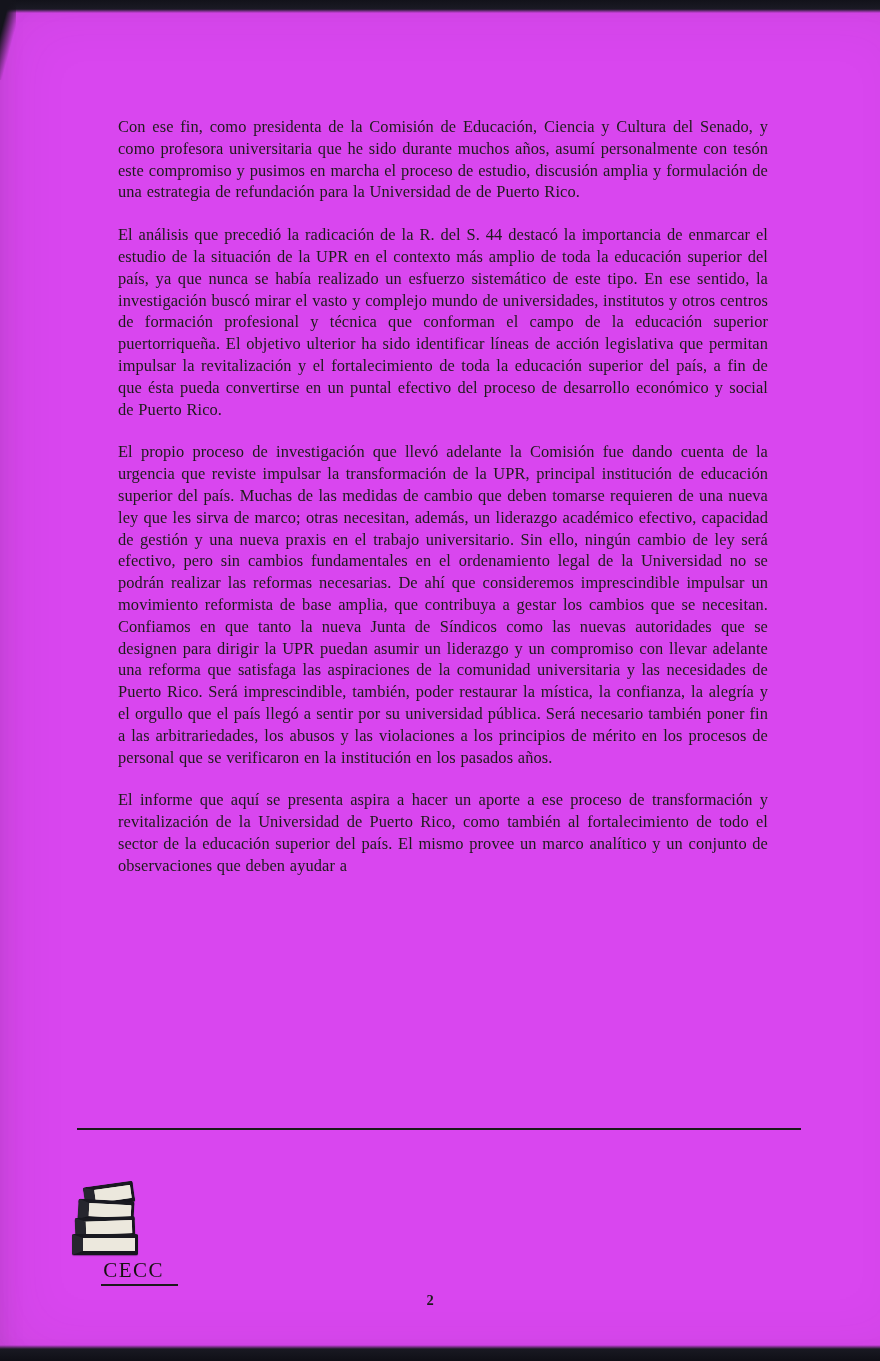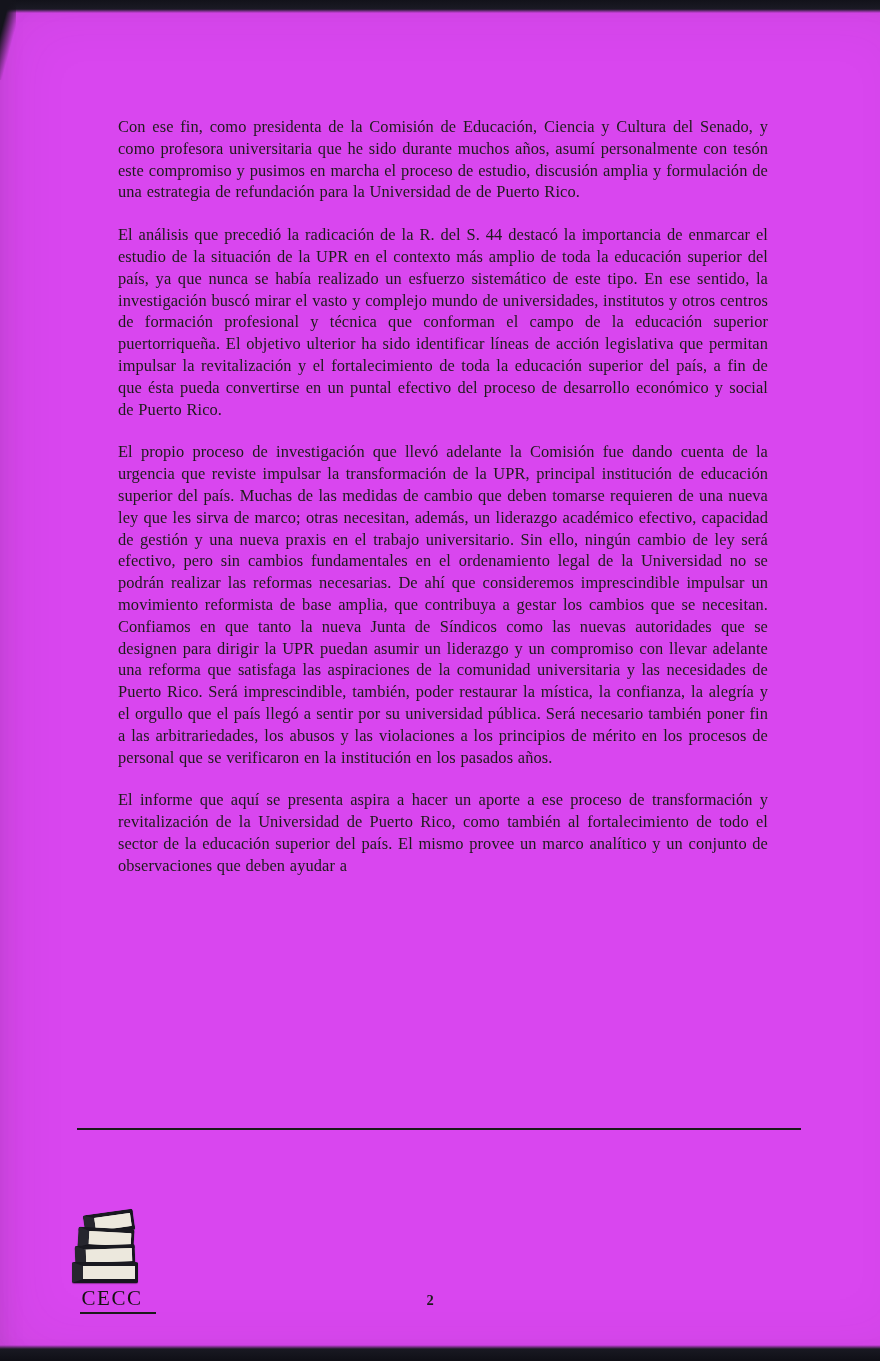"CECC" .cecc-logo { text-align: center -> right; top: 1208px -> 1180px }
